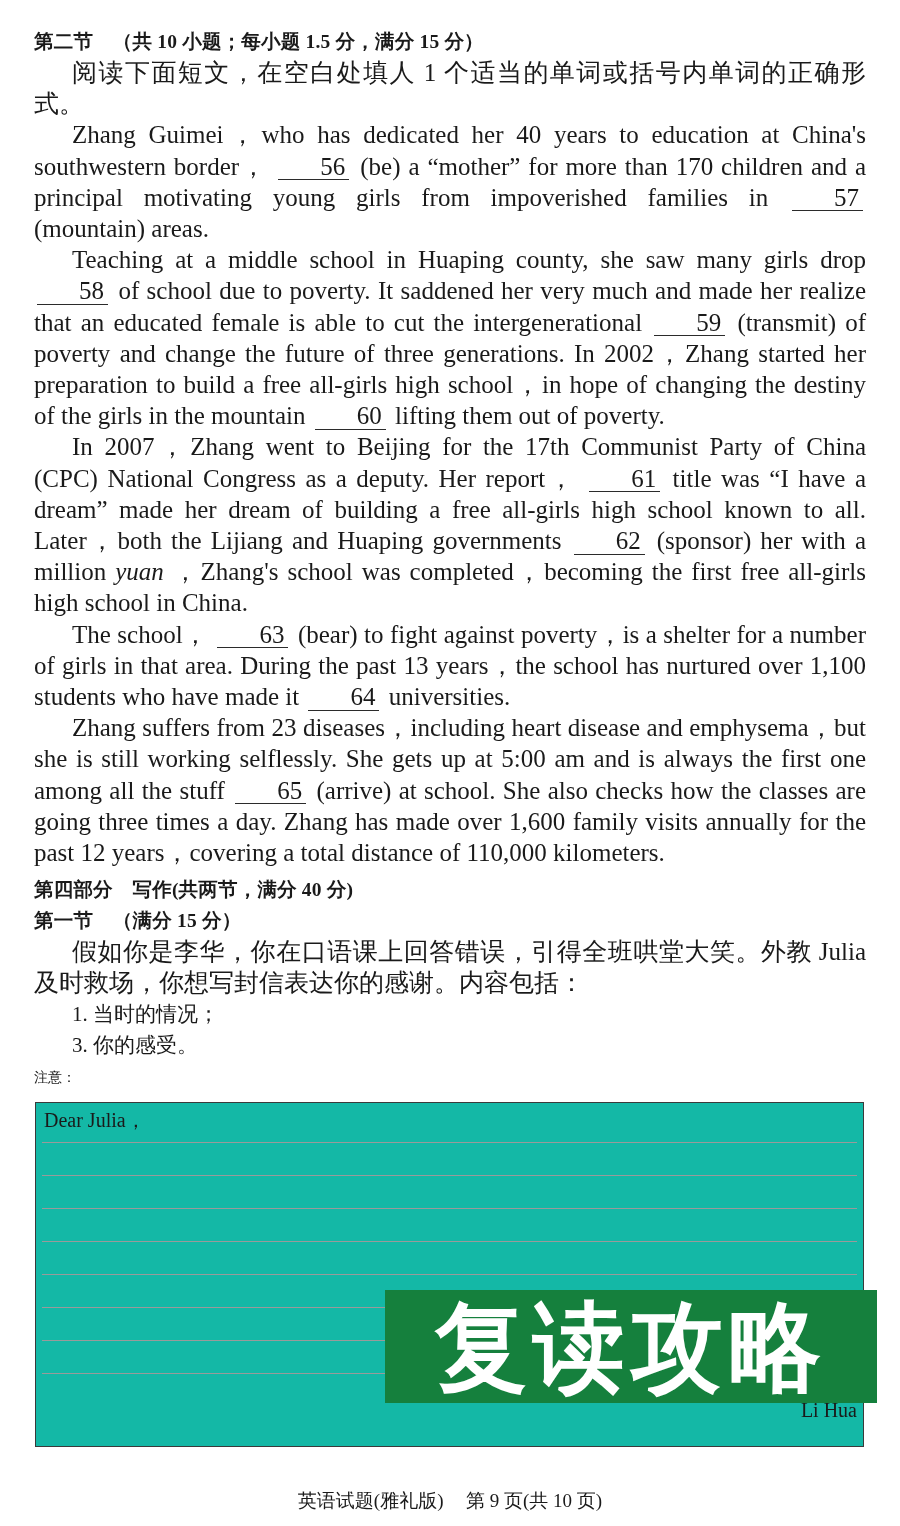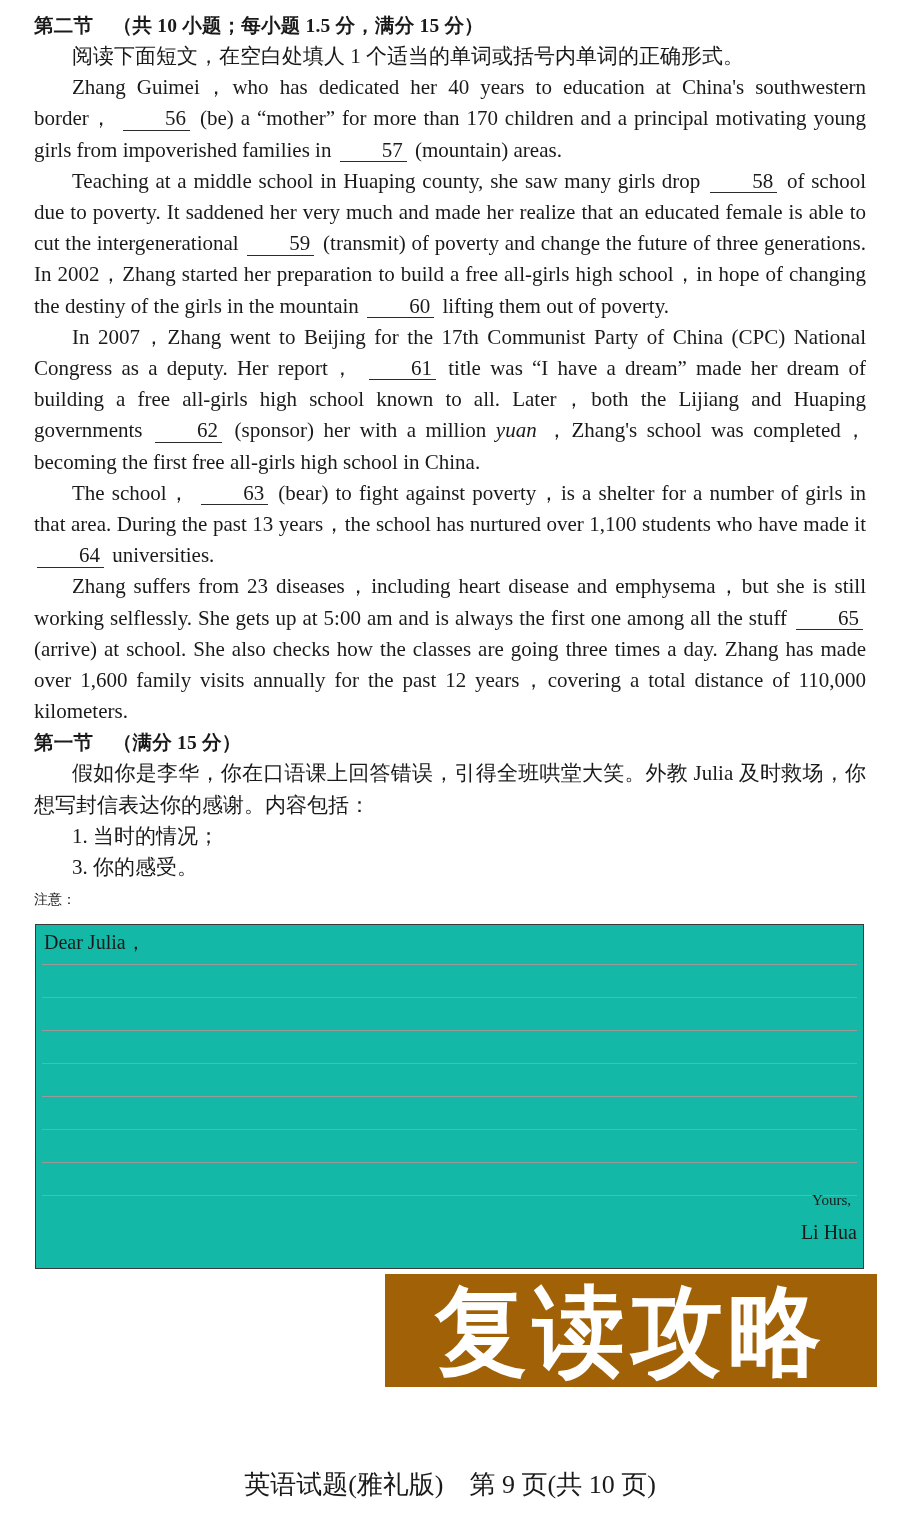"第二节 （共 10 小题；每小题 1.5" .page { top: 0 -> 16px }
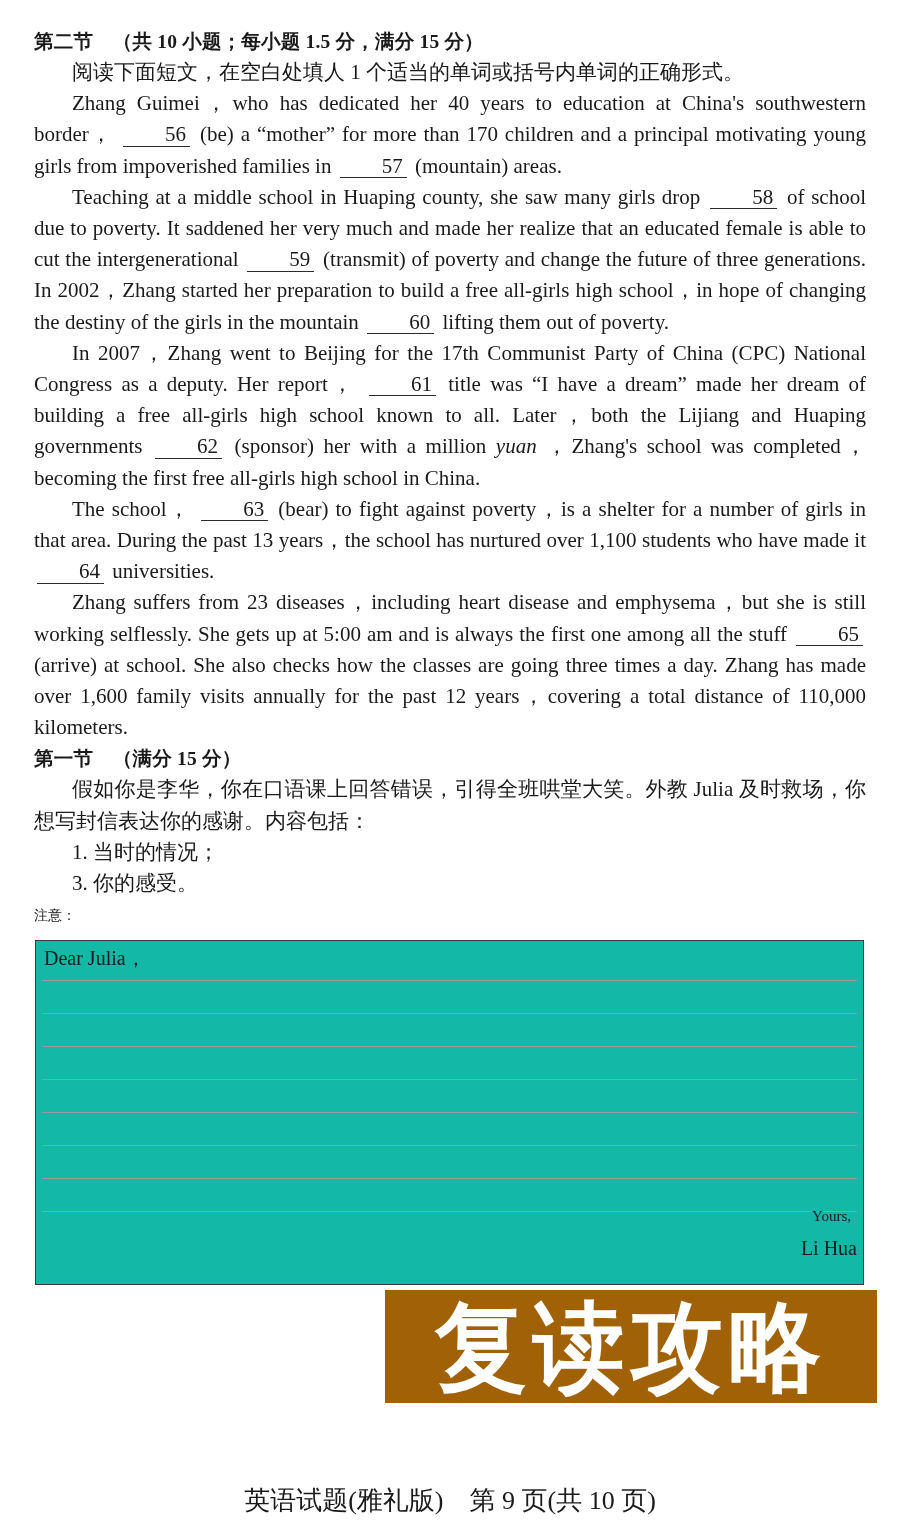"阅读下面短文，在空白处填人 1 个适当的单词或括号内单词的正确形式。" .para { font-size: 21px -> 25px }
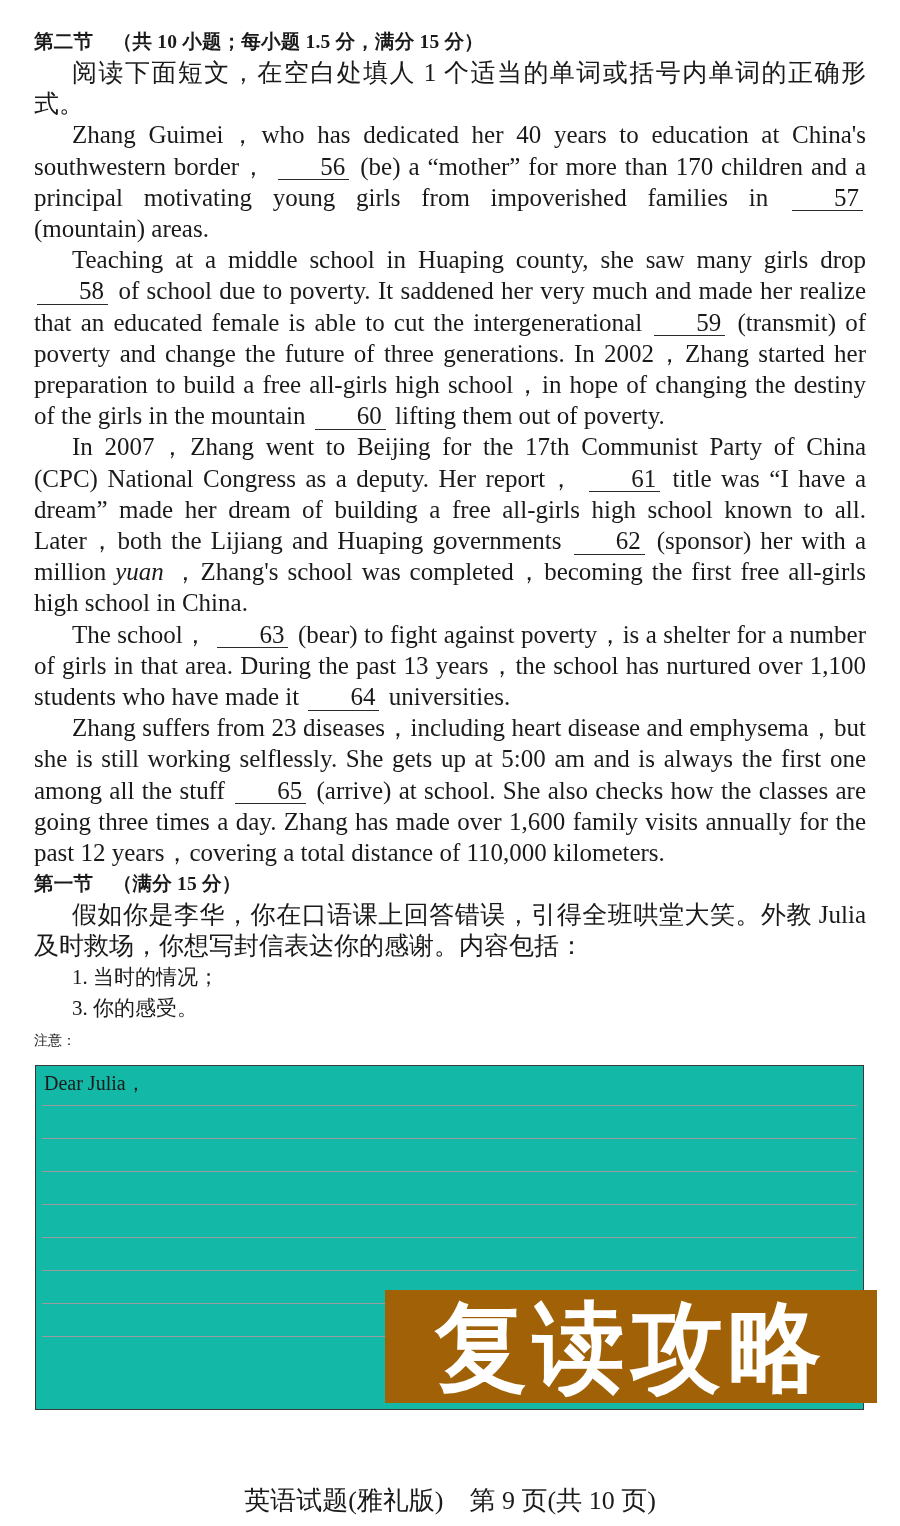"第四部分 写作(共两节，满分 40 分)" div.sec-head { html: none -> <div>第四部分 写作(共两节，满分 40 分)</div> }
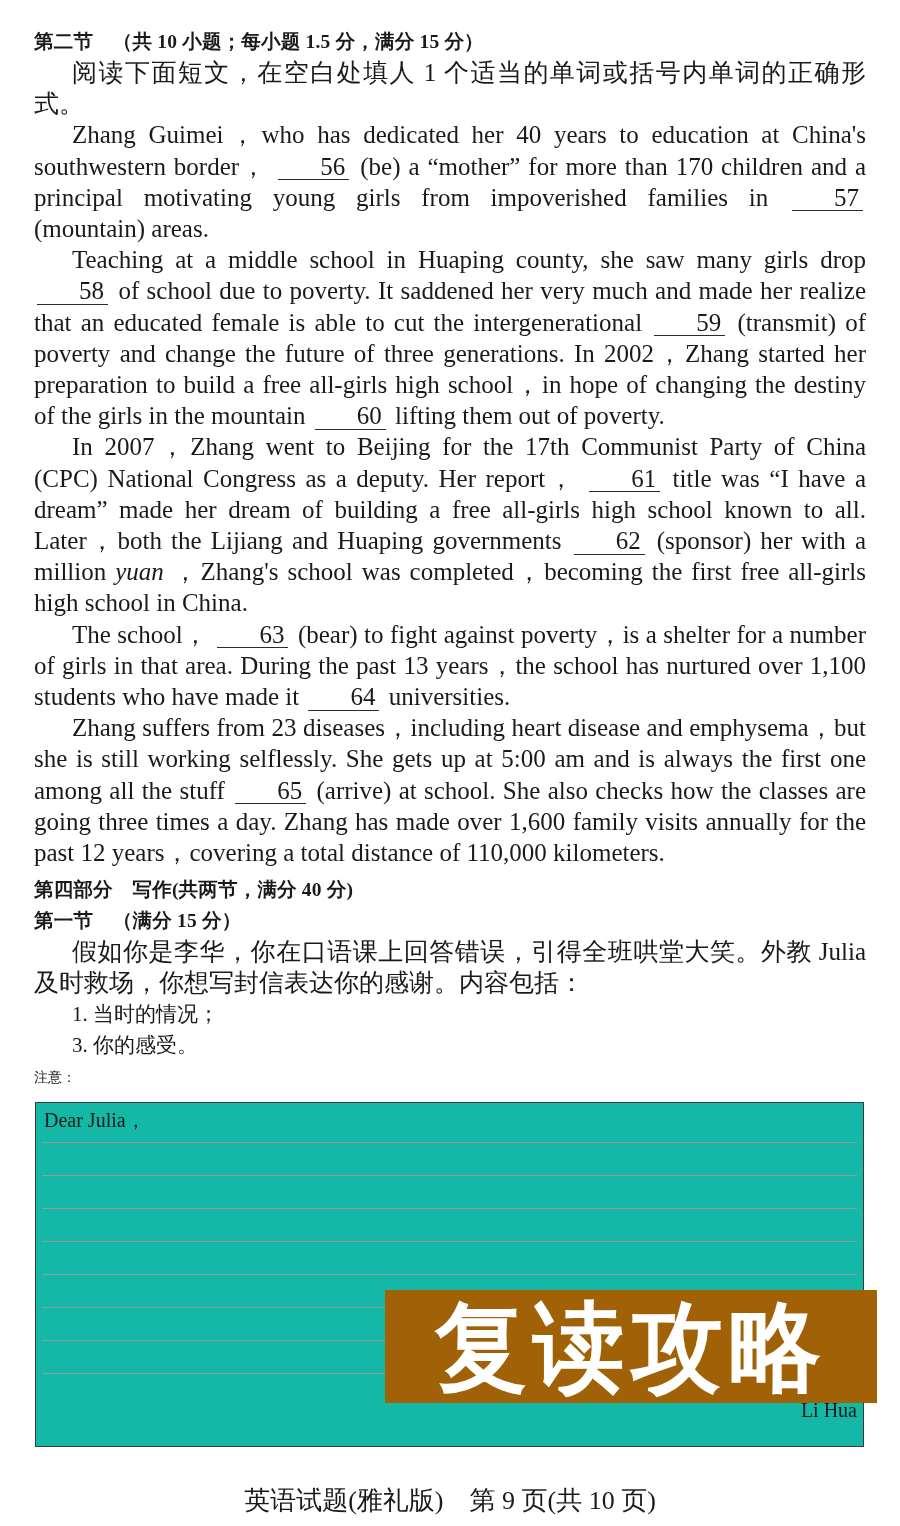"复读攻略" .watermark { background: #a16207 -> #15803d }
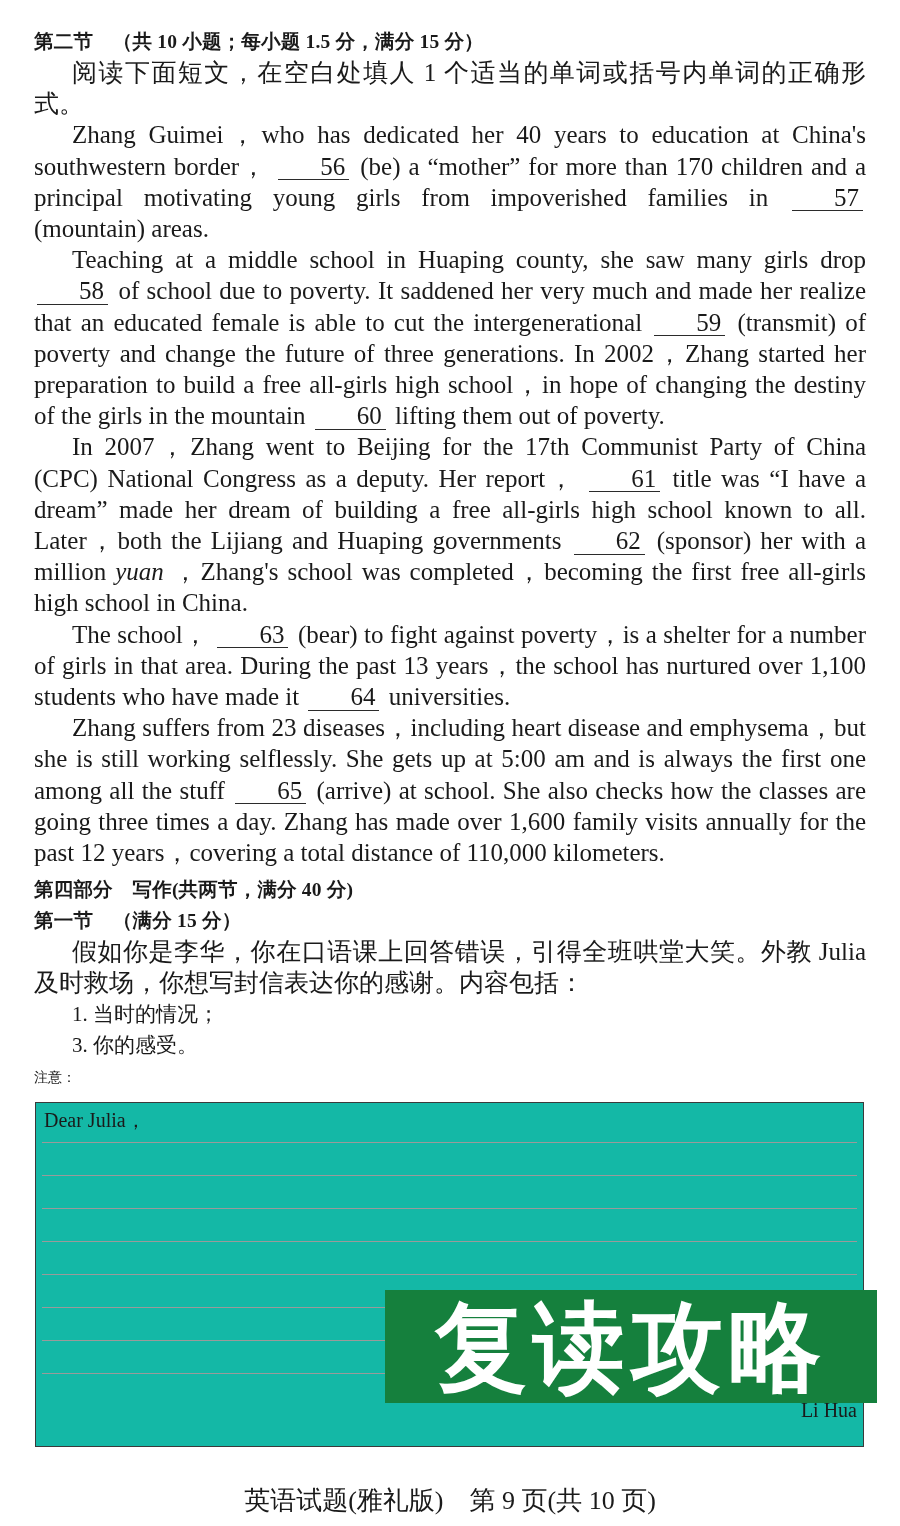"英语试题(雅礼版) 第 9 页(共 10" .footer { font-size: 26px -> 19px }
